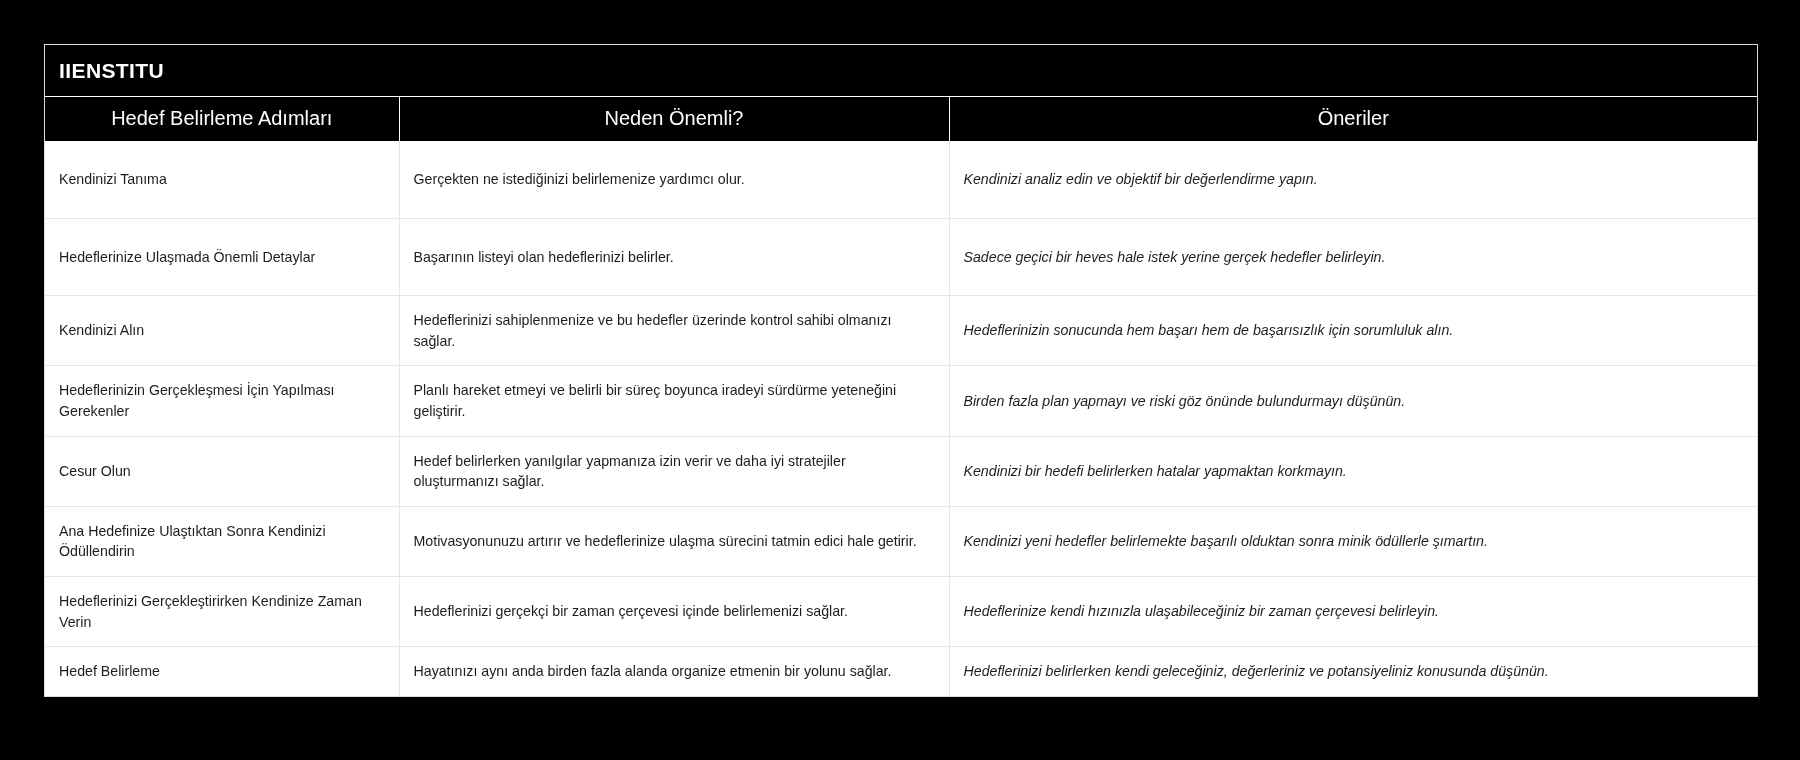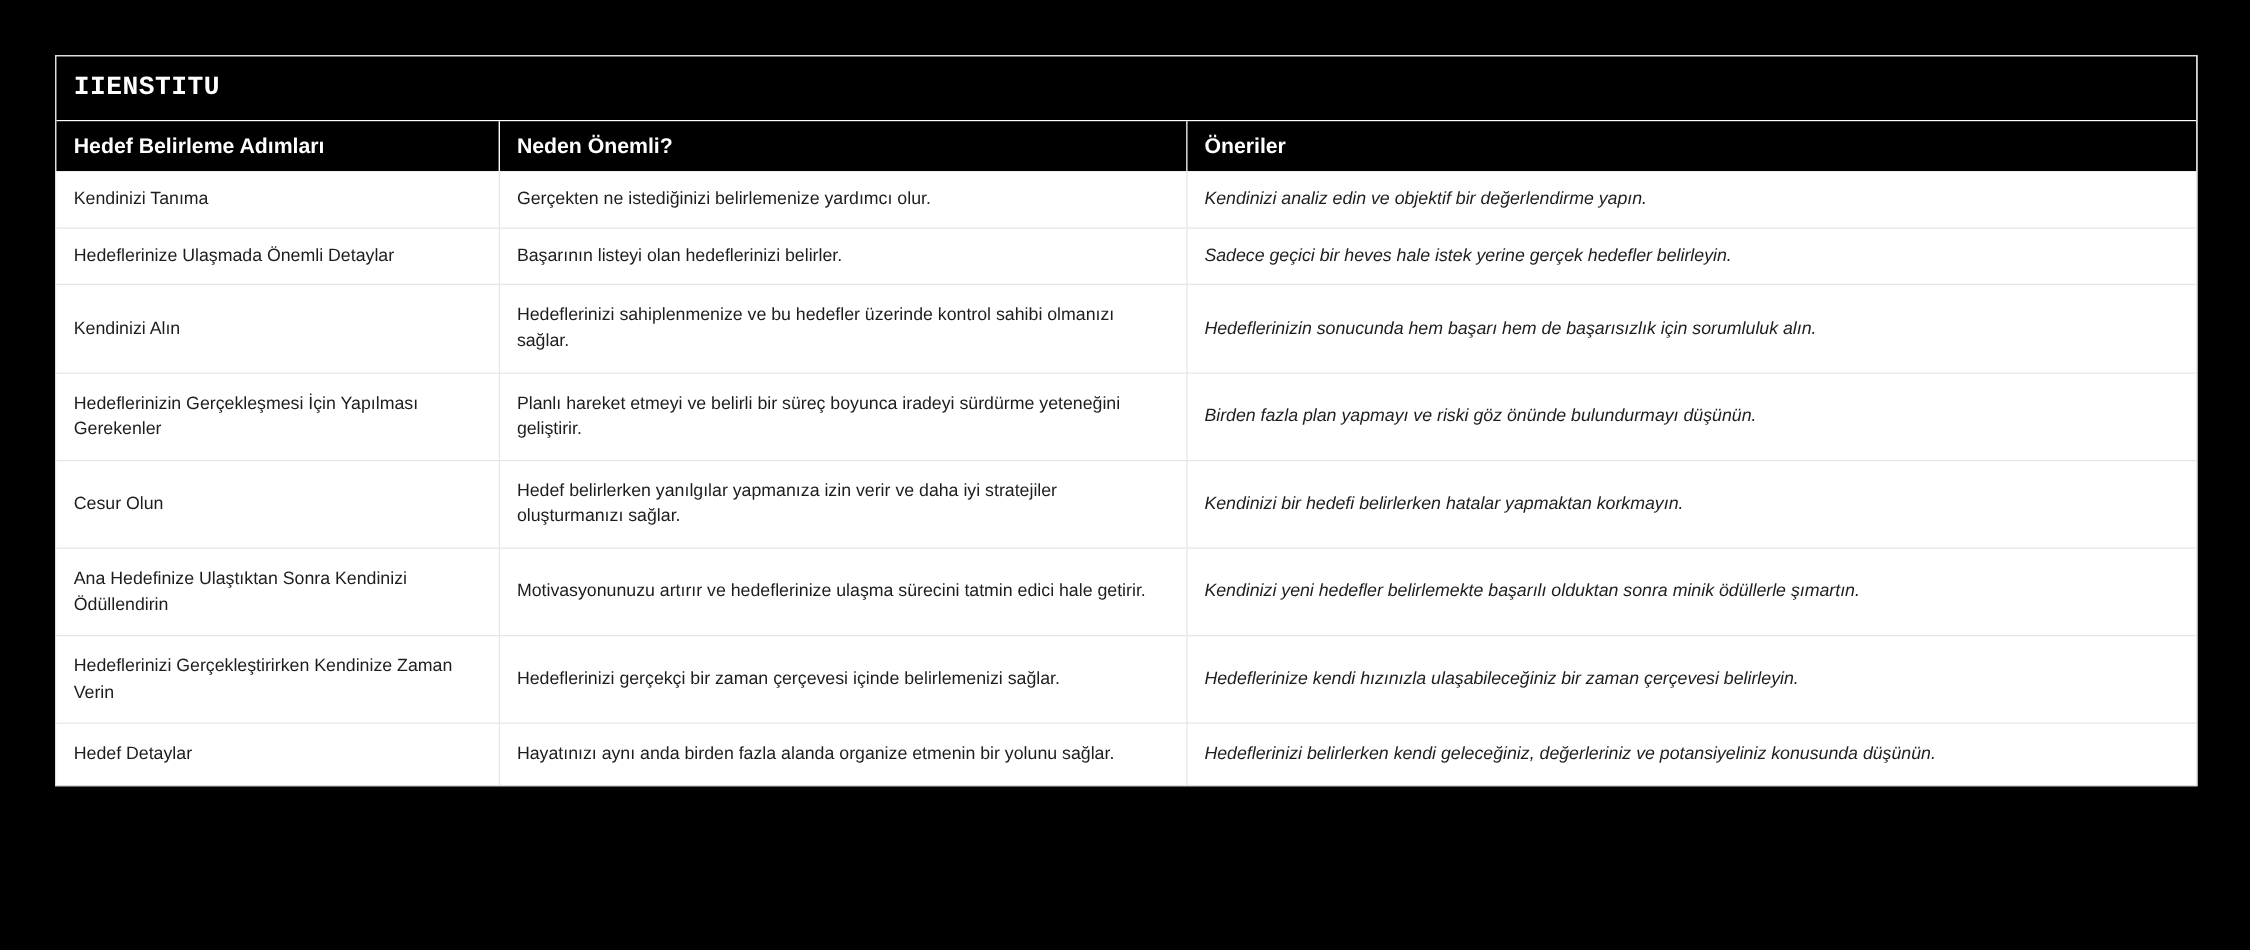"IIENSTITU" .brand-logo { font-family: Liberation Mono, monospace -> Liberation Sans, sans-serif }
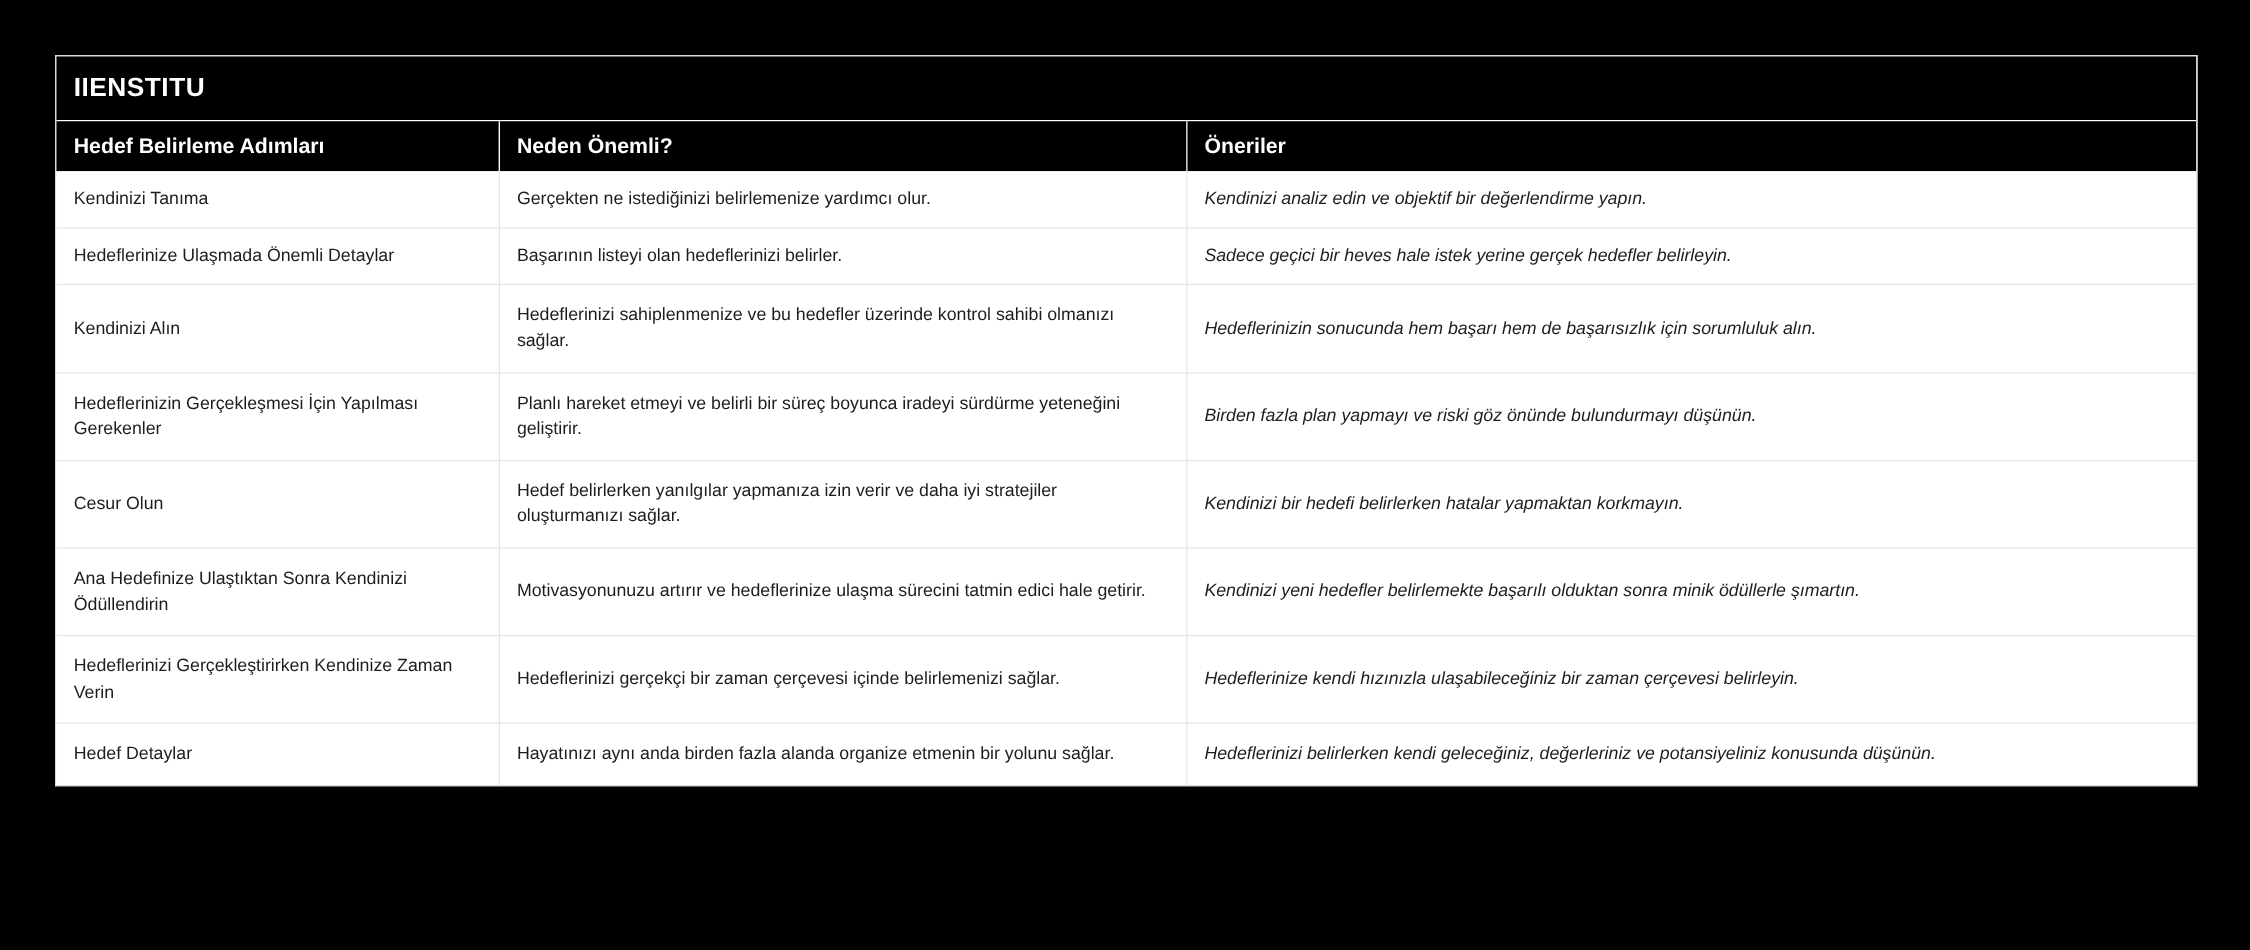"Hedef Belirleme Adımları" thead th { font-size: 17px -> 20px; font-weight: bold -> normal; text-align: left -> center }
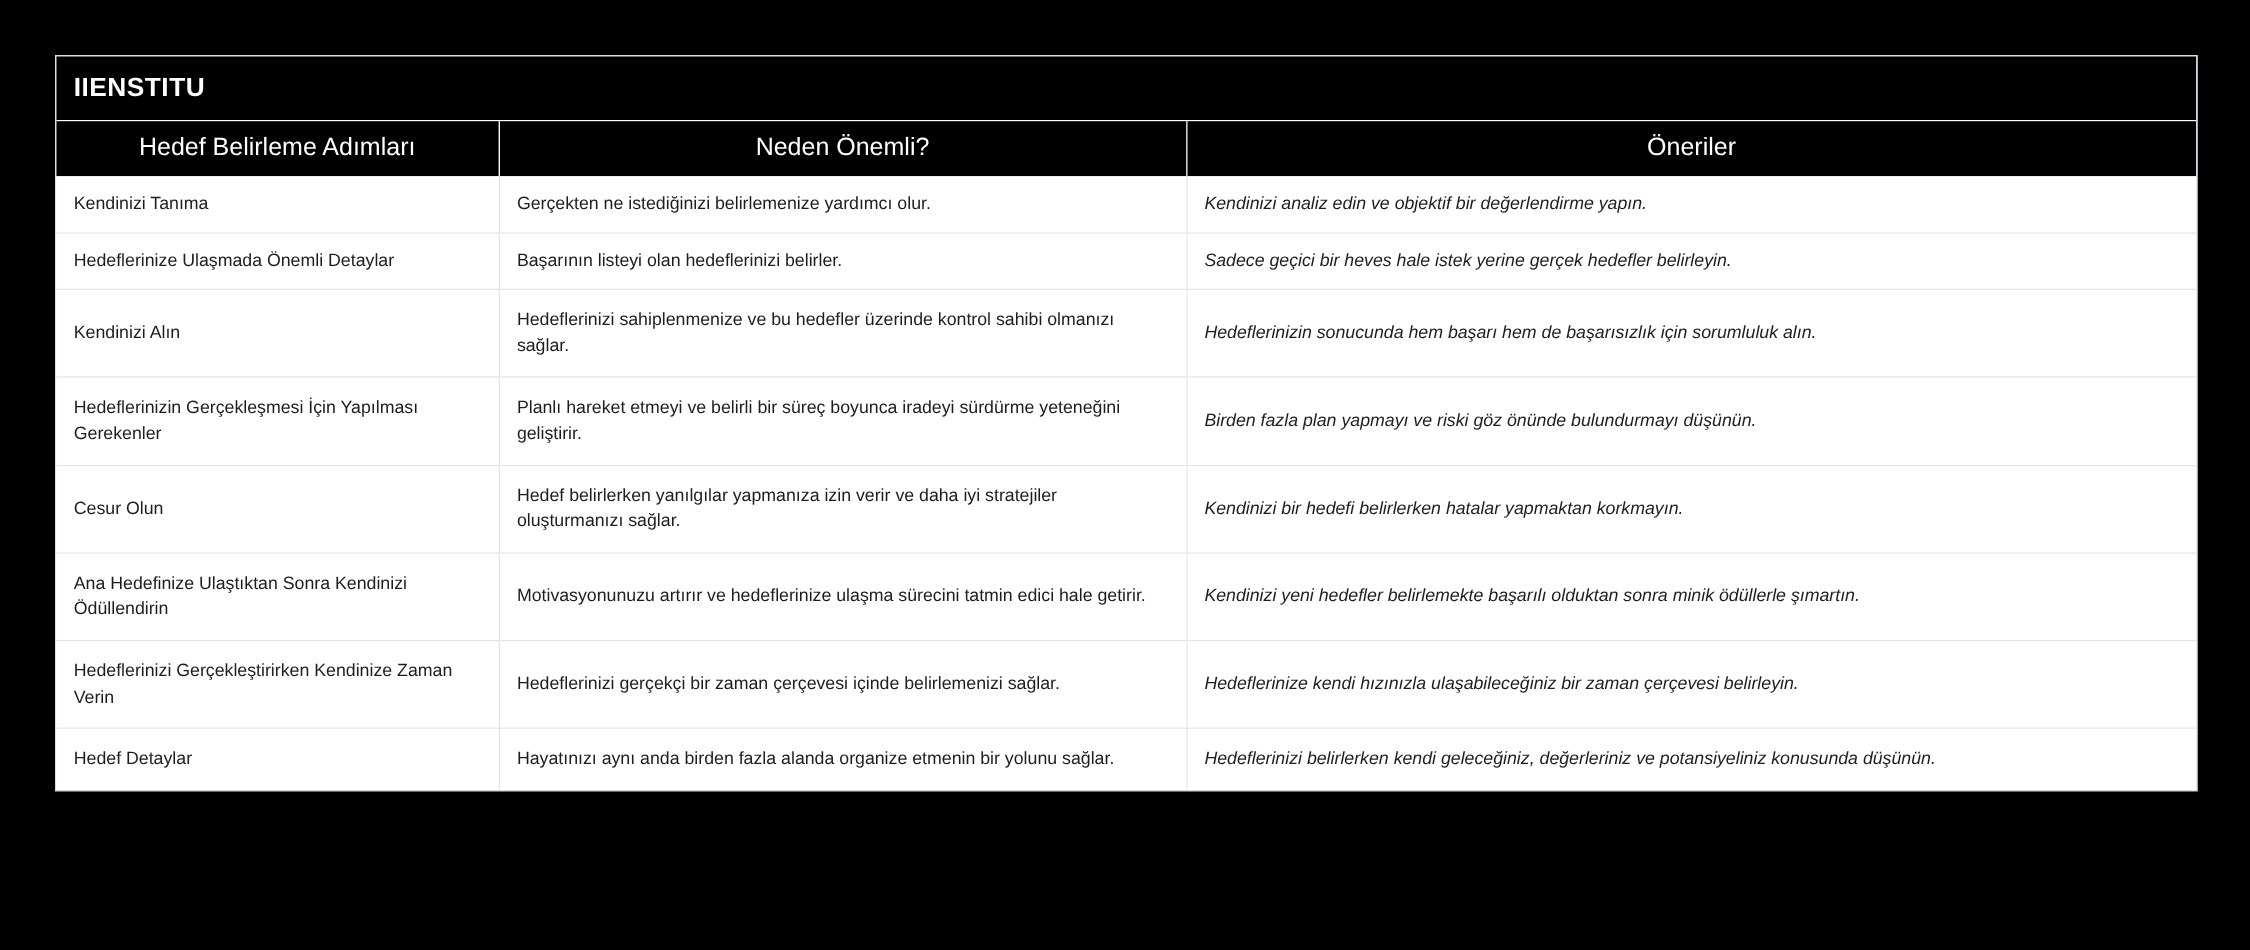"Kendinizi Tanıma" tbody td { padding: 12px 14px -> 28px 14px }
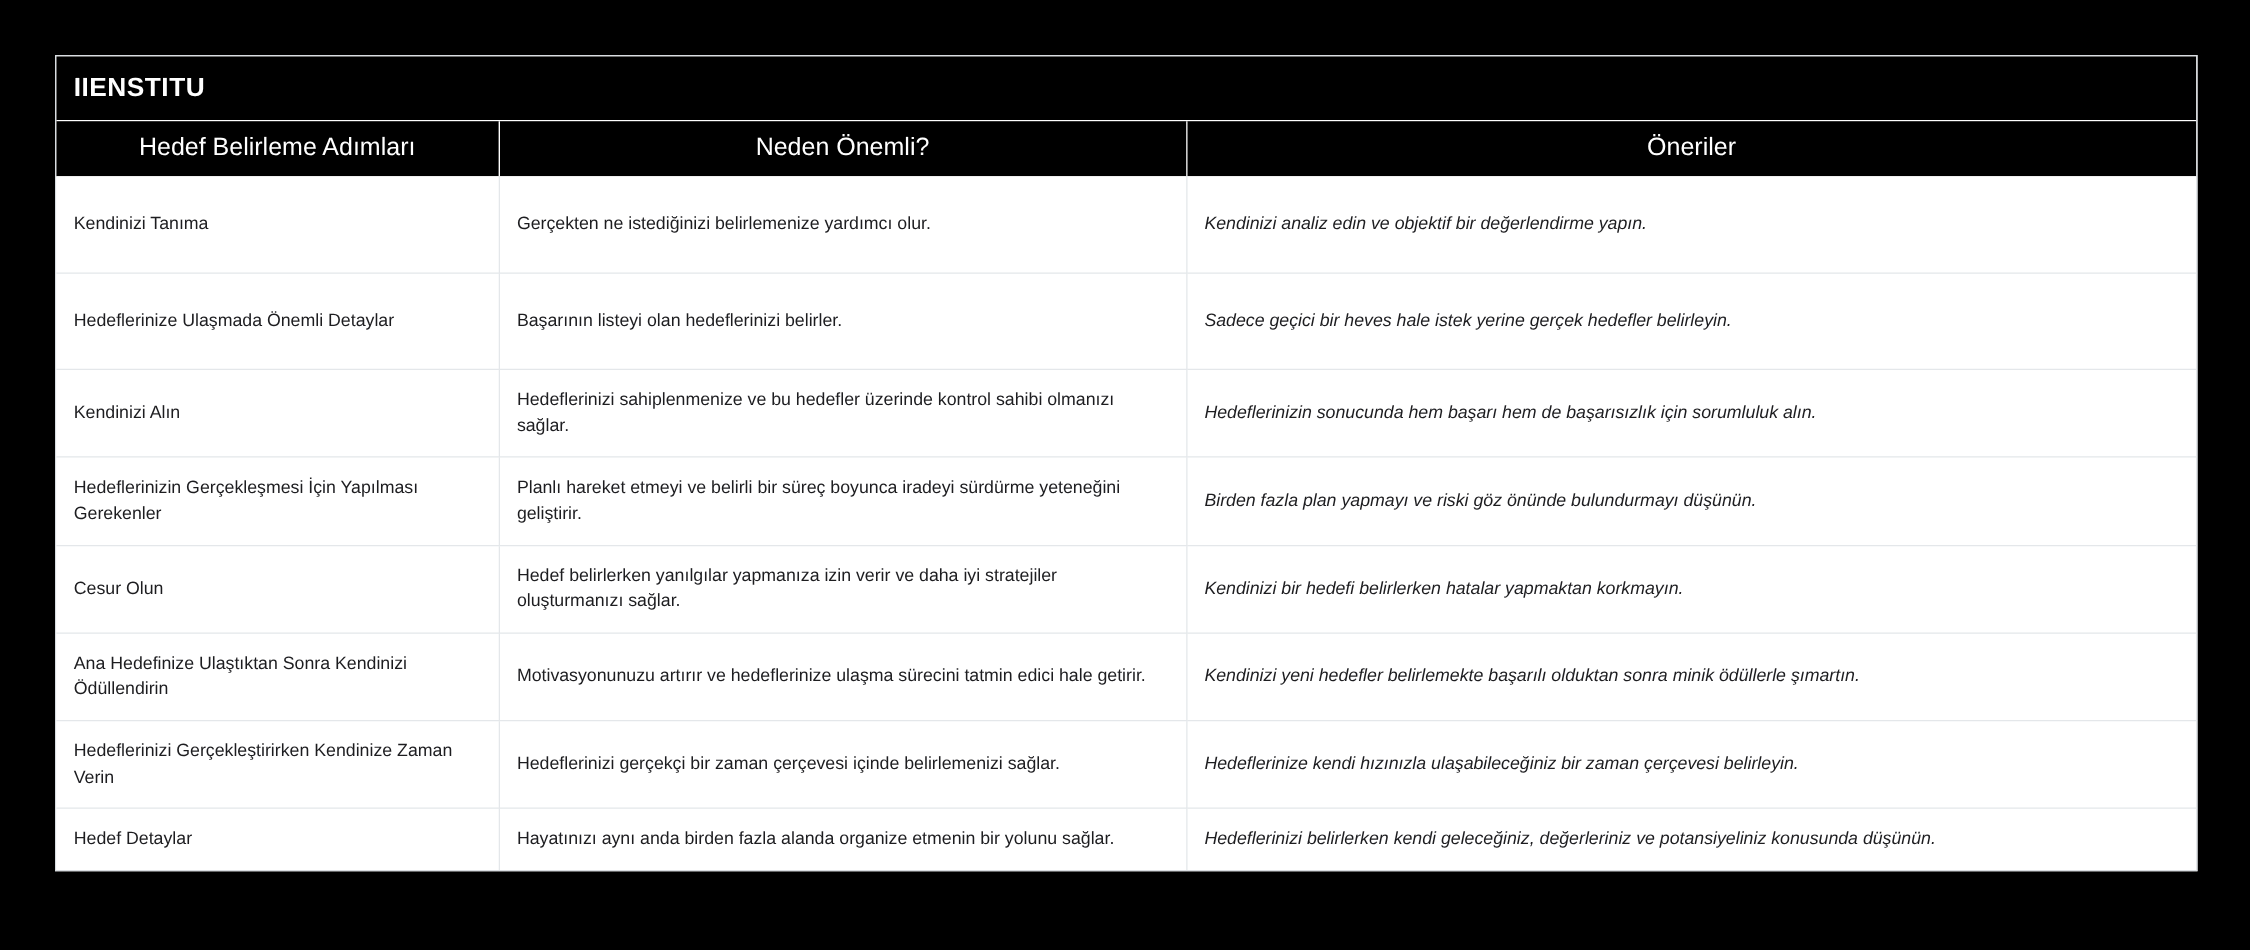"Hedef Detaylar" td { text: Detaylar -> Belirleme }
